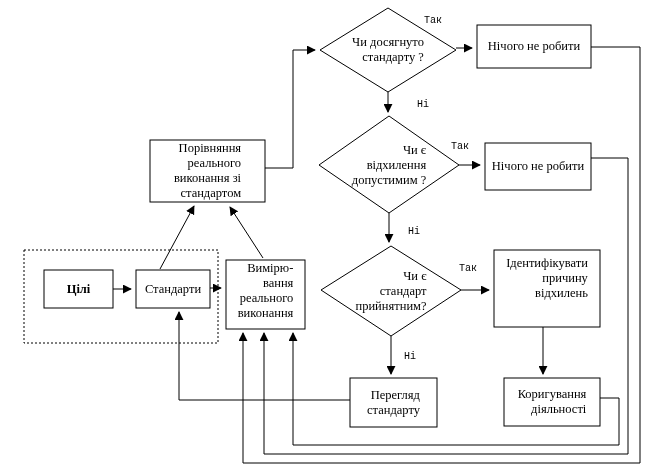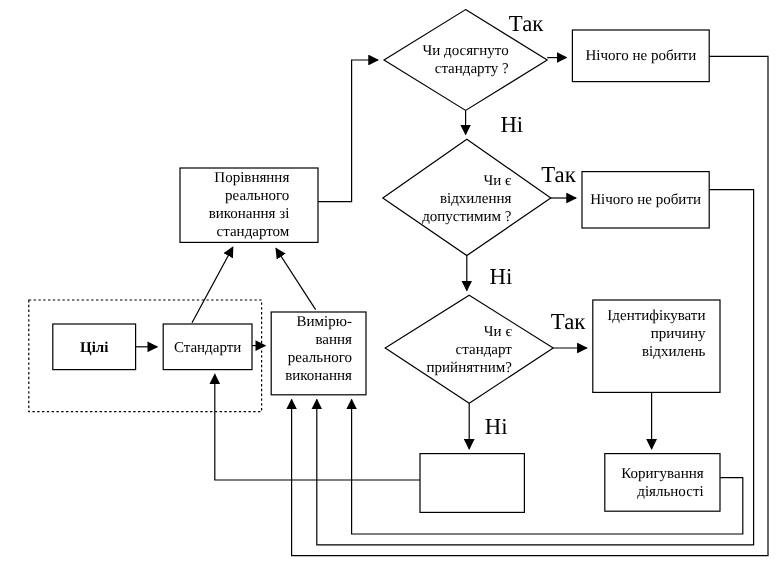"Так" .edge-label { font-family: none -> Liberation Mono, monospace; font-size: 19px -> 10px }
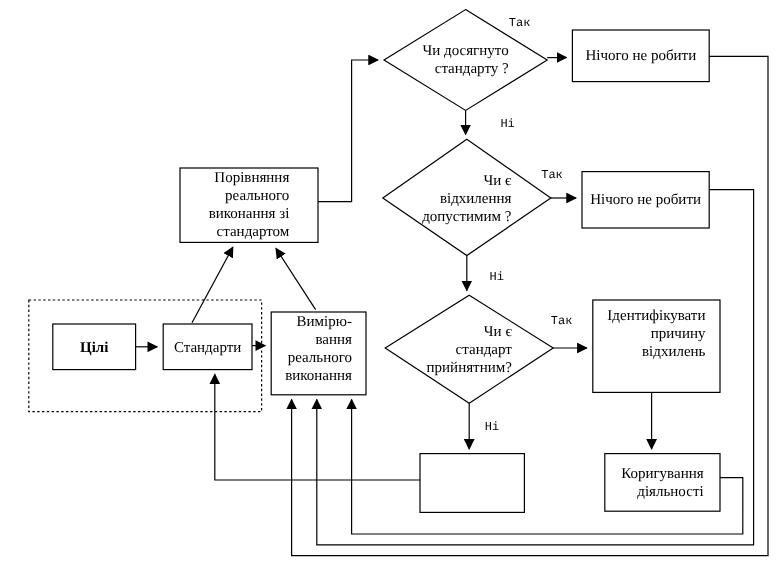"Перегляд" div.node-label { html: none -> <div>Перегляд стандарту</div> }
